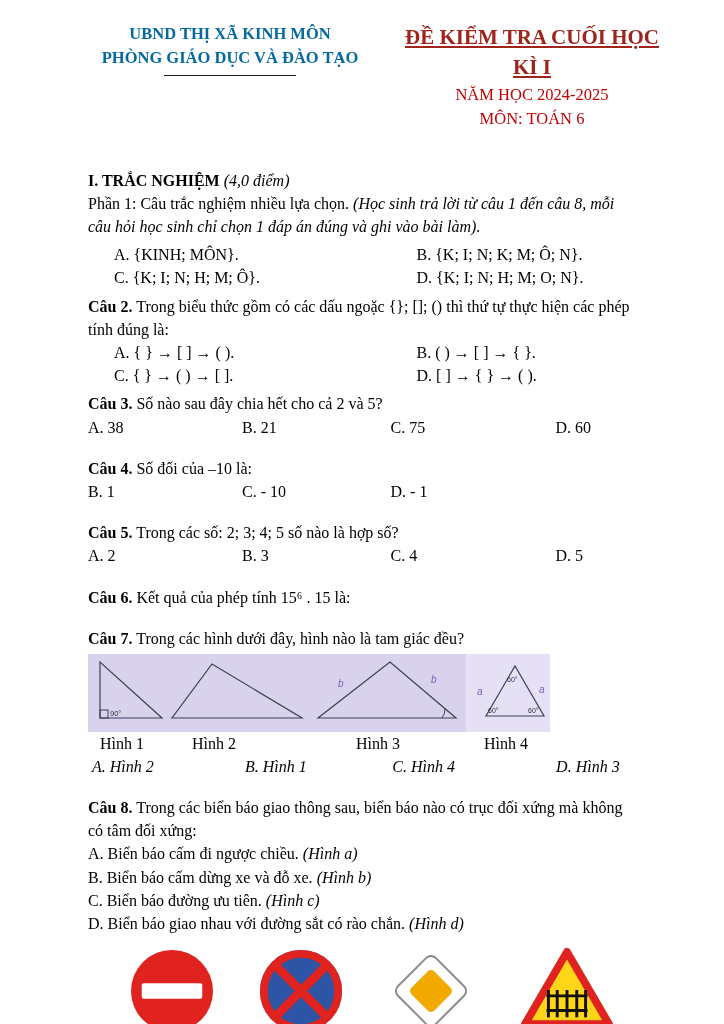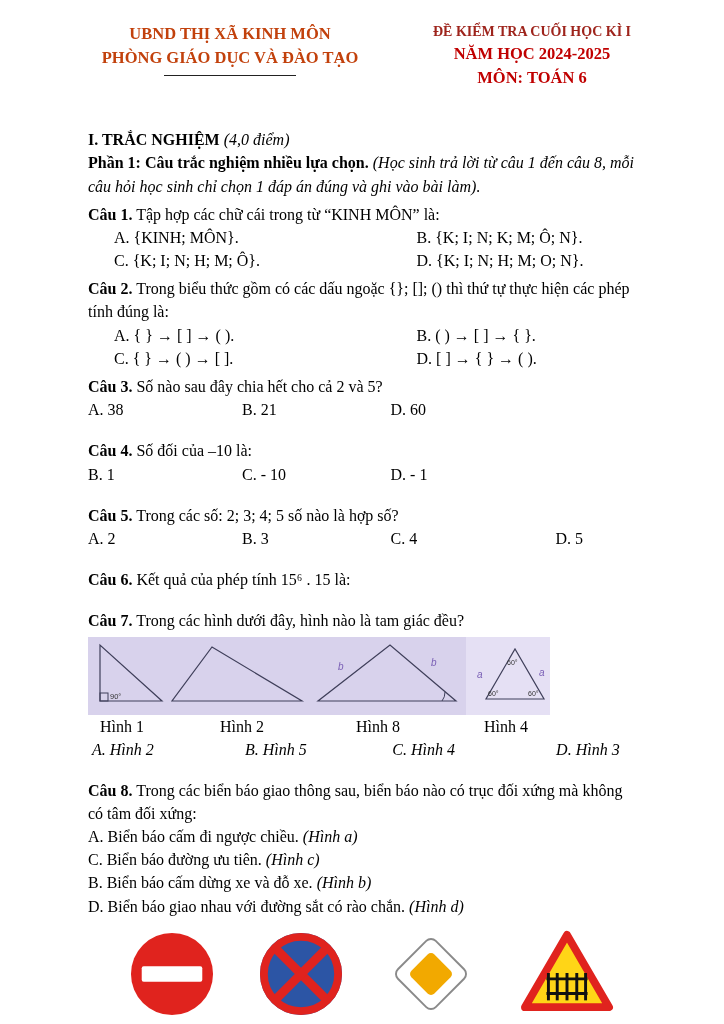"UBND THỊ XÃ KINH MÔN" .hdr-left .l1, .hdr-left .l2 { color: #c2410c -> #0369a1 }
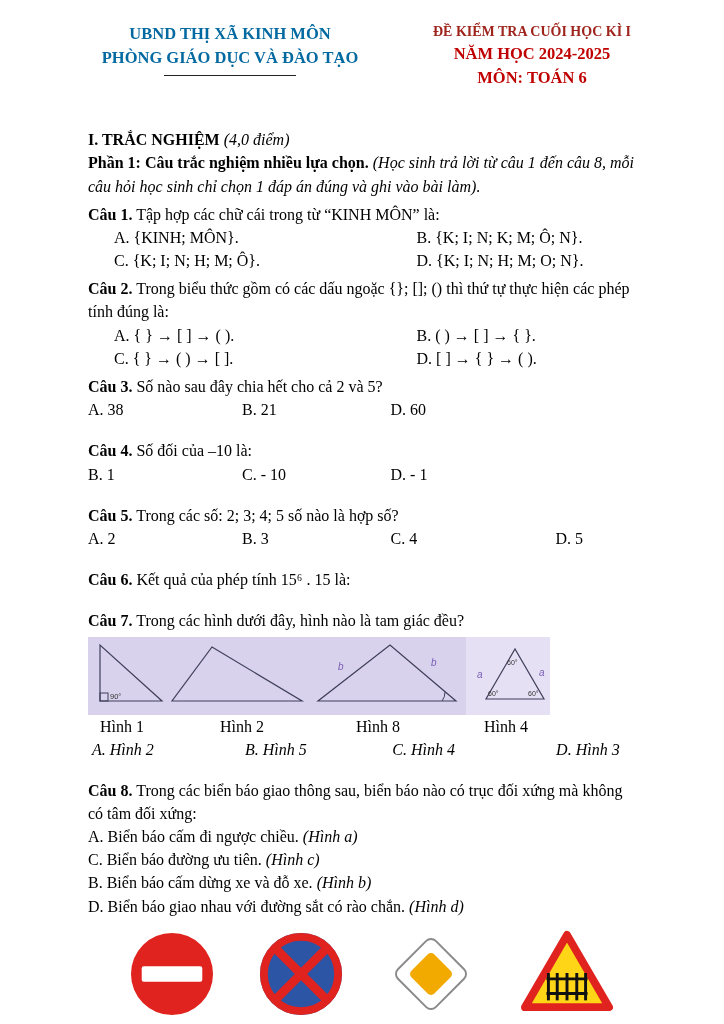"ĐỀ KIỂM TRA CUỐI HỌC" .hdr-right .r1 { font-size: 14px -> 21px; text-decoration: none -> underline }
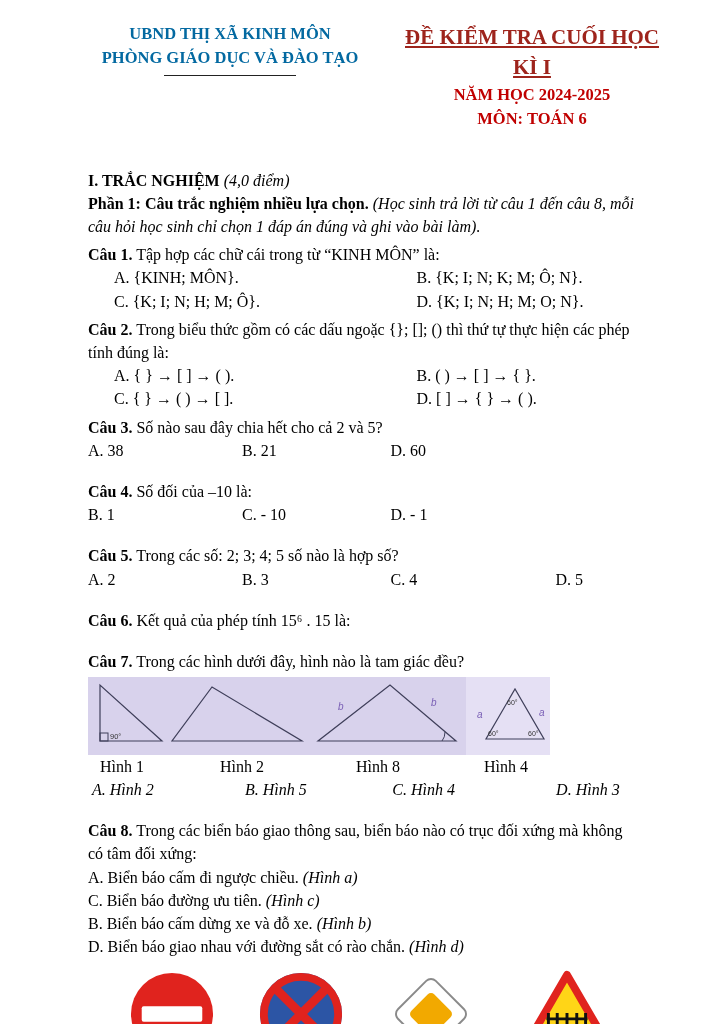"NĂM HỌC 2024-2025" .hdr-right .r2, .hdr-right .r3 { font-weight: bold -> normal }
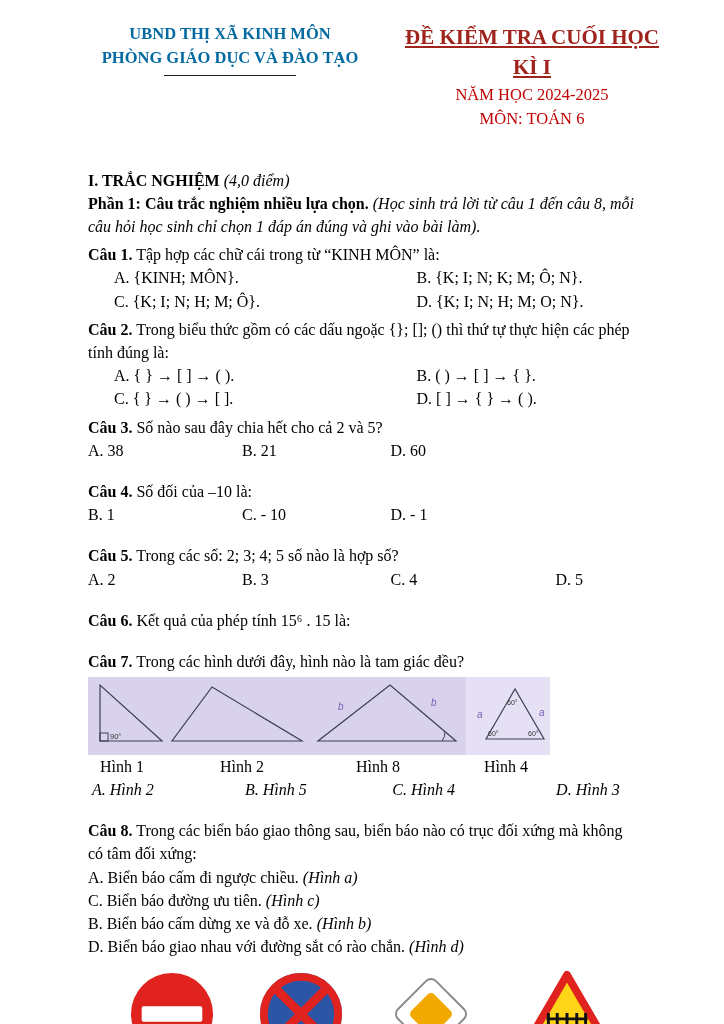"Phần 1: Câu trắc nghiệm" .part1 b { font-weight: bold -> normal }
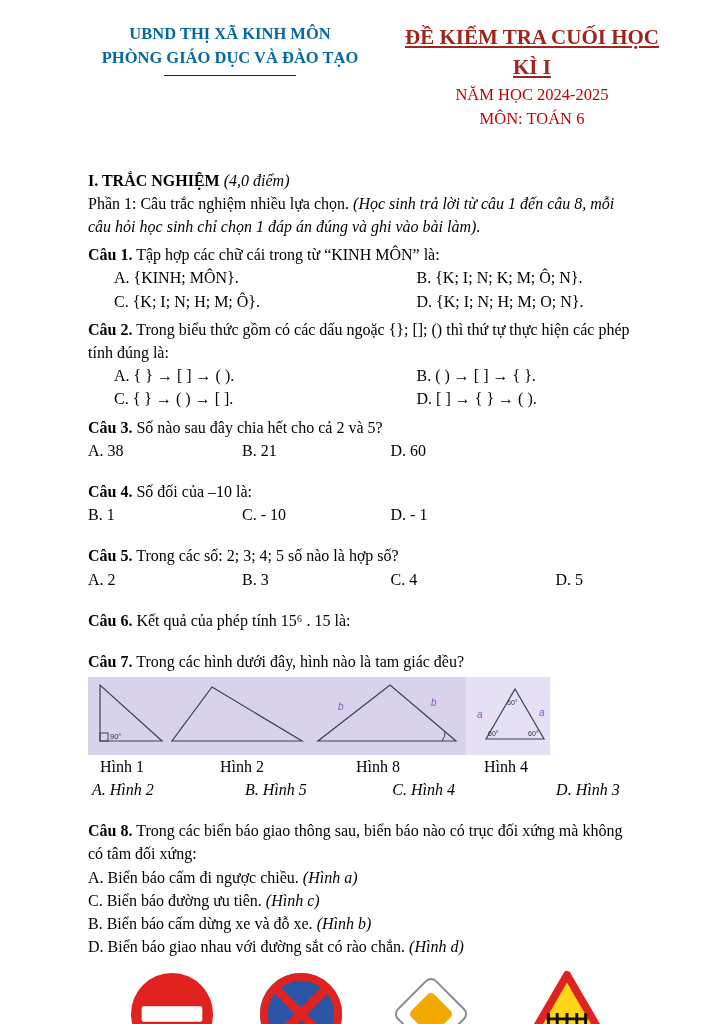"Câu 1. Tập hợp các" p.q-stem { html: <p><b>Câu 1.</b> <span>Tập hợp các chữ cái trong từ “KINH MÔN” là:</span></p> -> none }
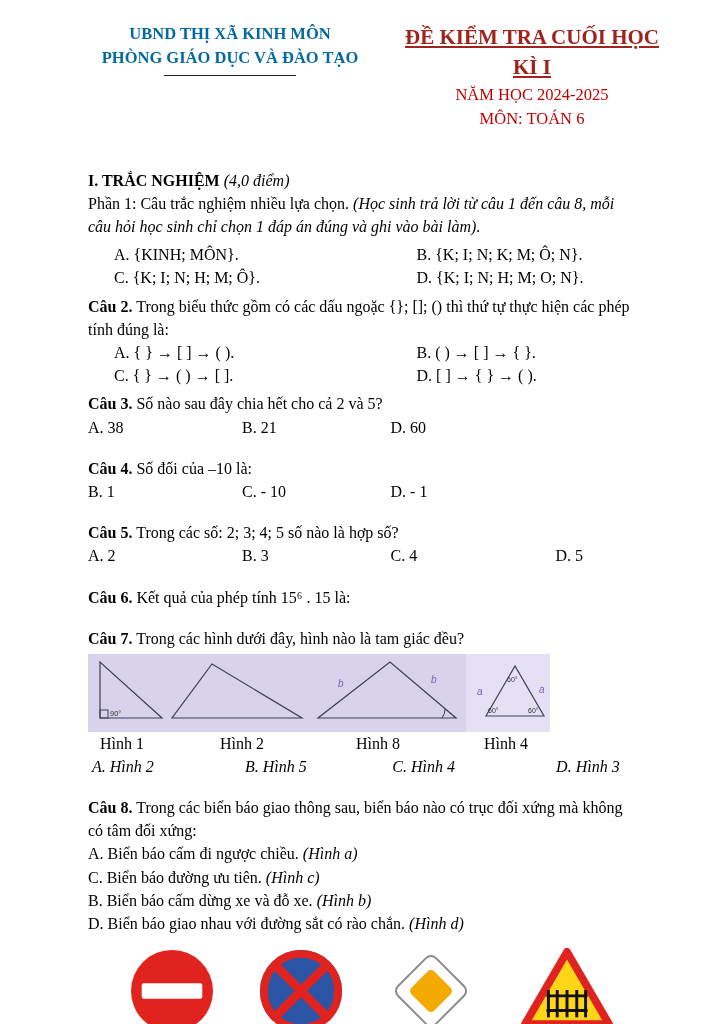"C. 75" span.opt { html: none -> <span>C. 75</span> }
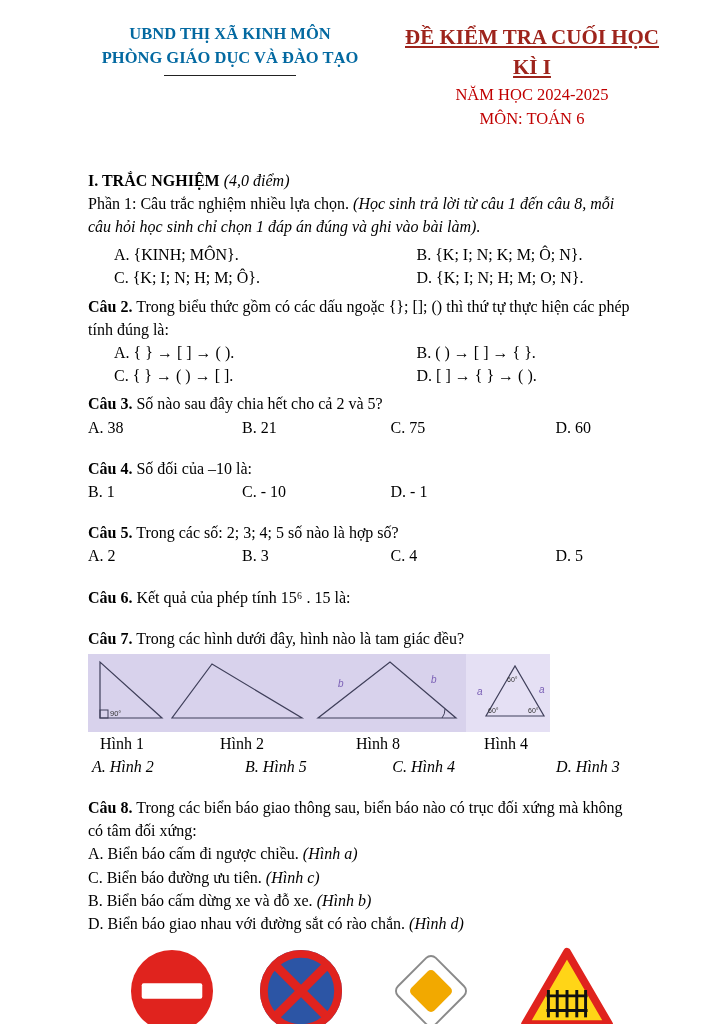"Hình 2" span { left: 132px -> 104px }
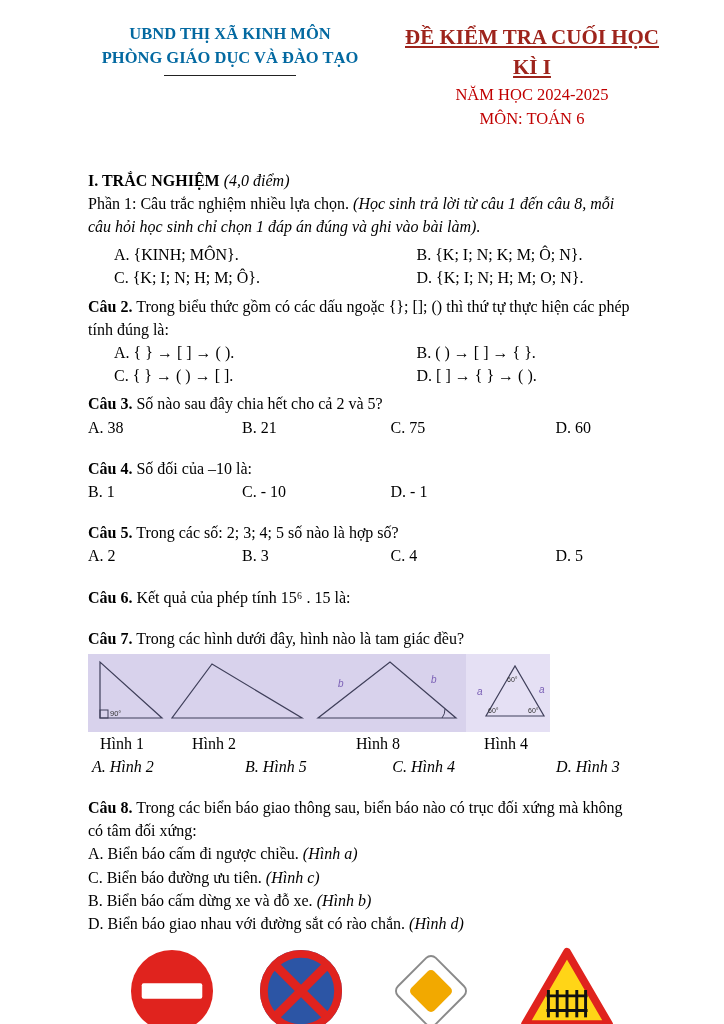"Hình 8" span { text: 8 -> 3 }
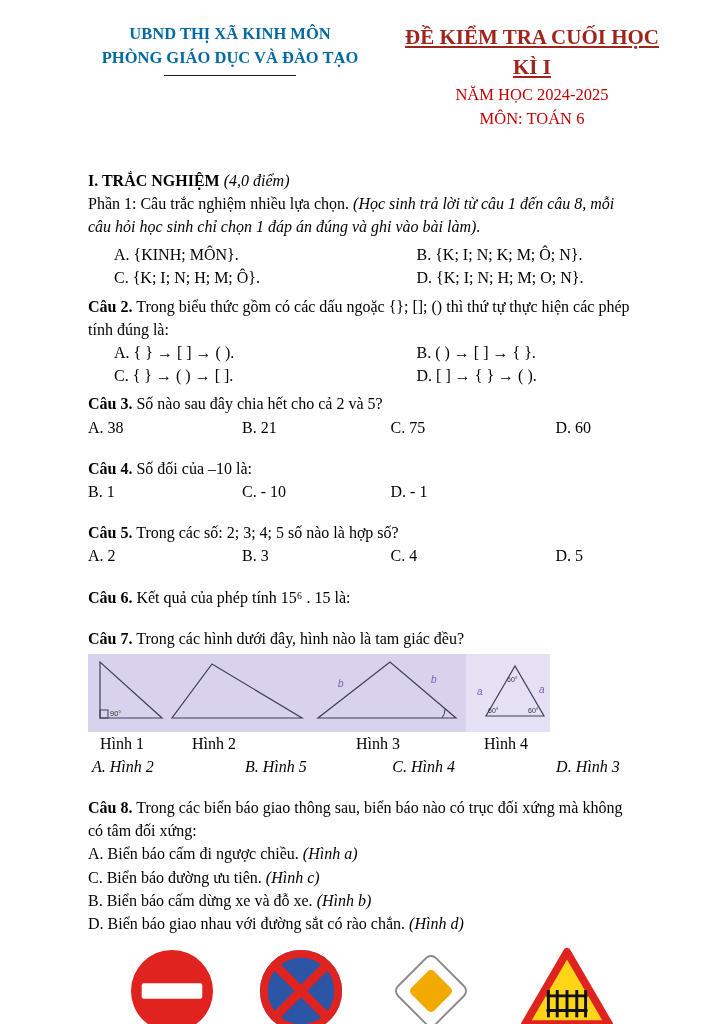"B. Hình 5" span.opt { text: 5 -> 1 }
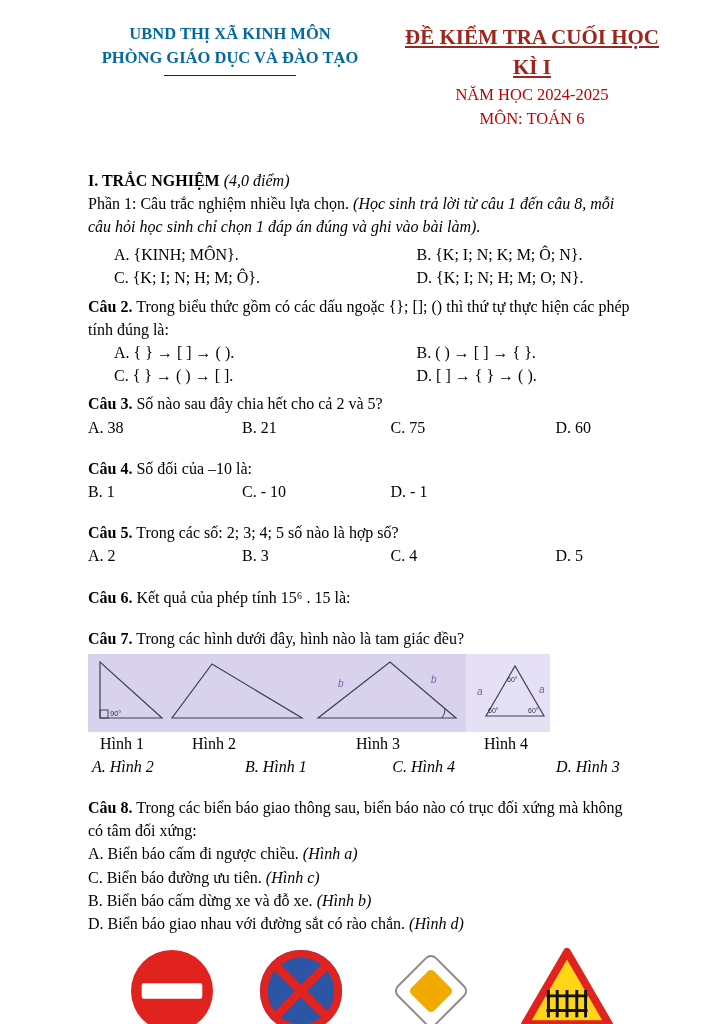"C. Biển báo đường ưu" p.q8-opt { order: before "B. Biển báo cấm dừng" -> after "B. Biển báo cấm dừng" }
